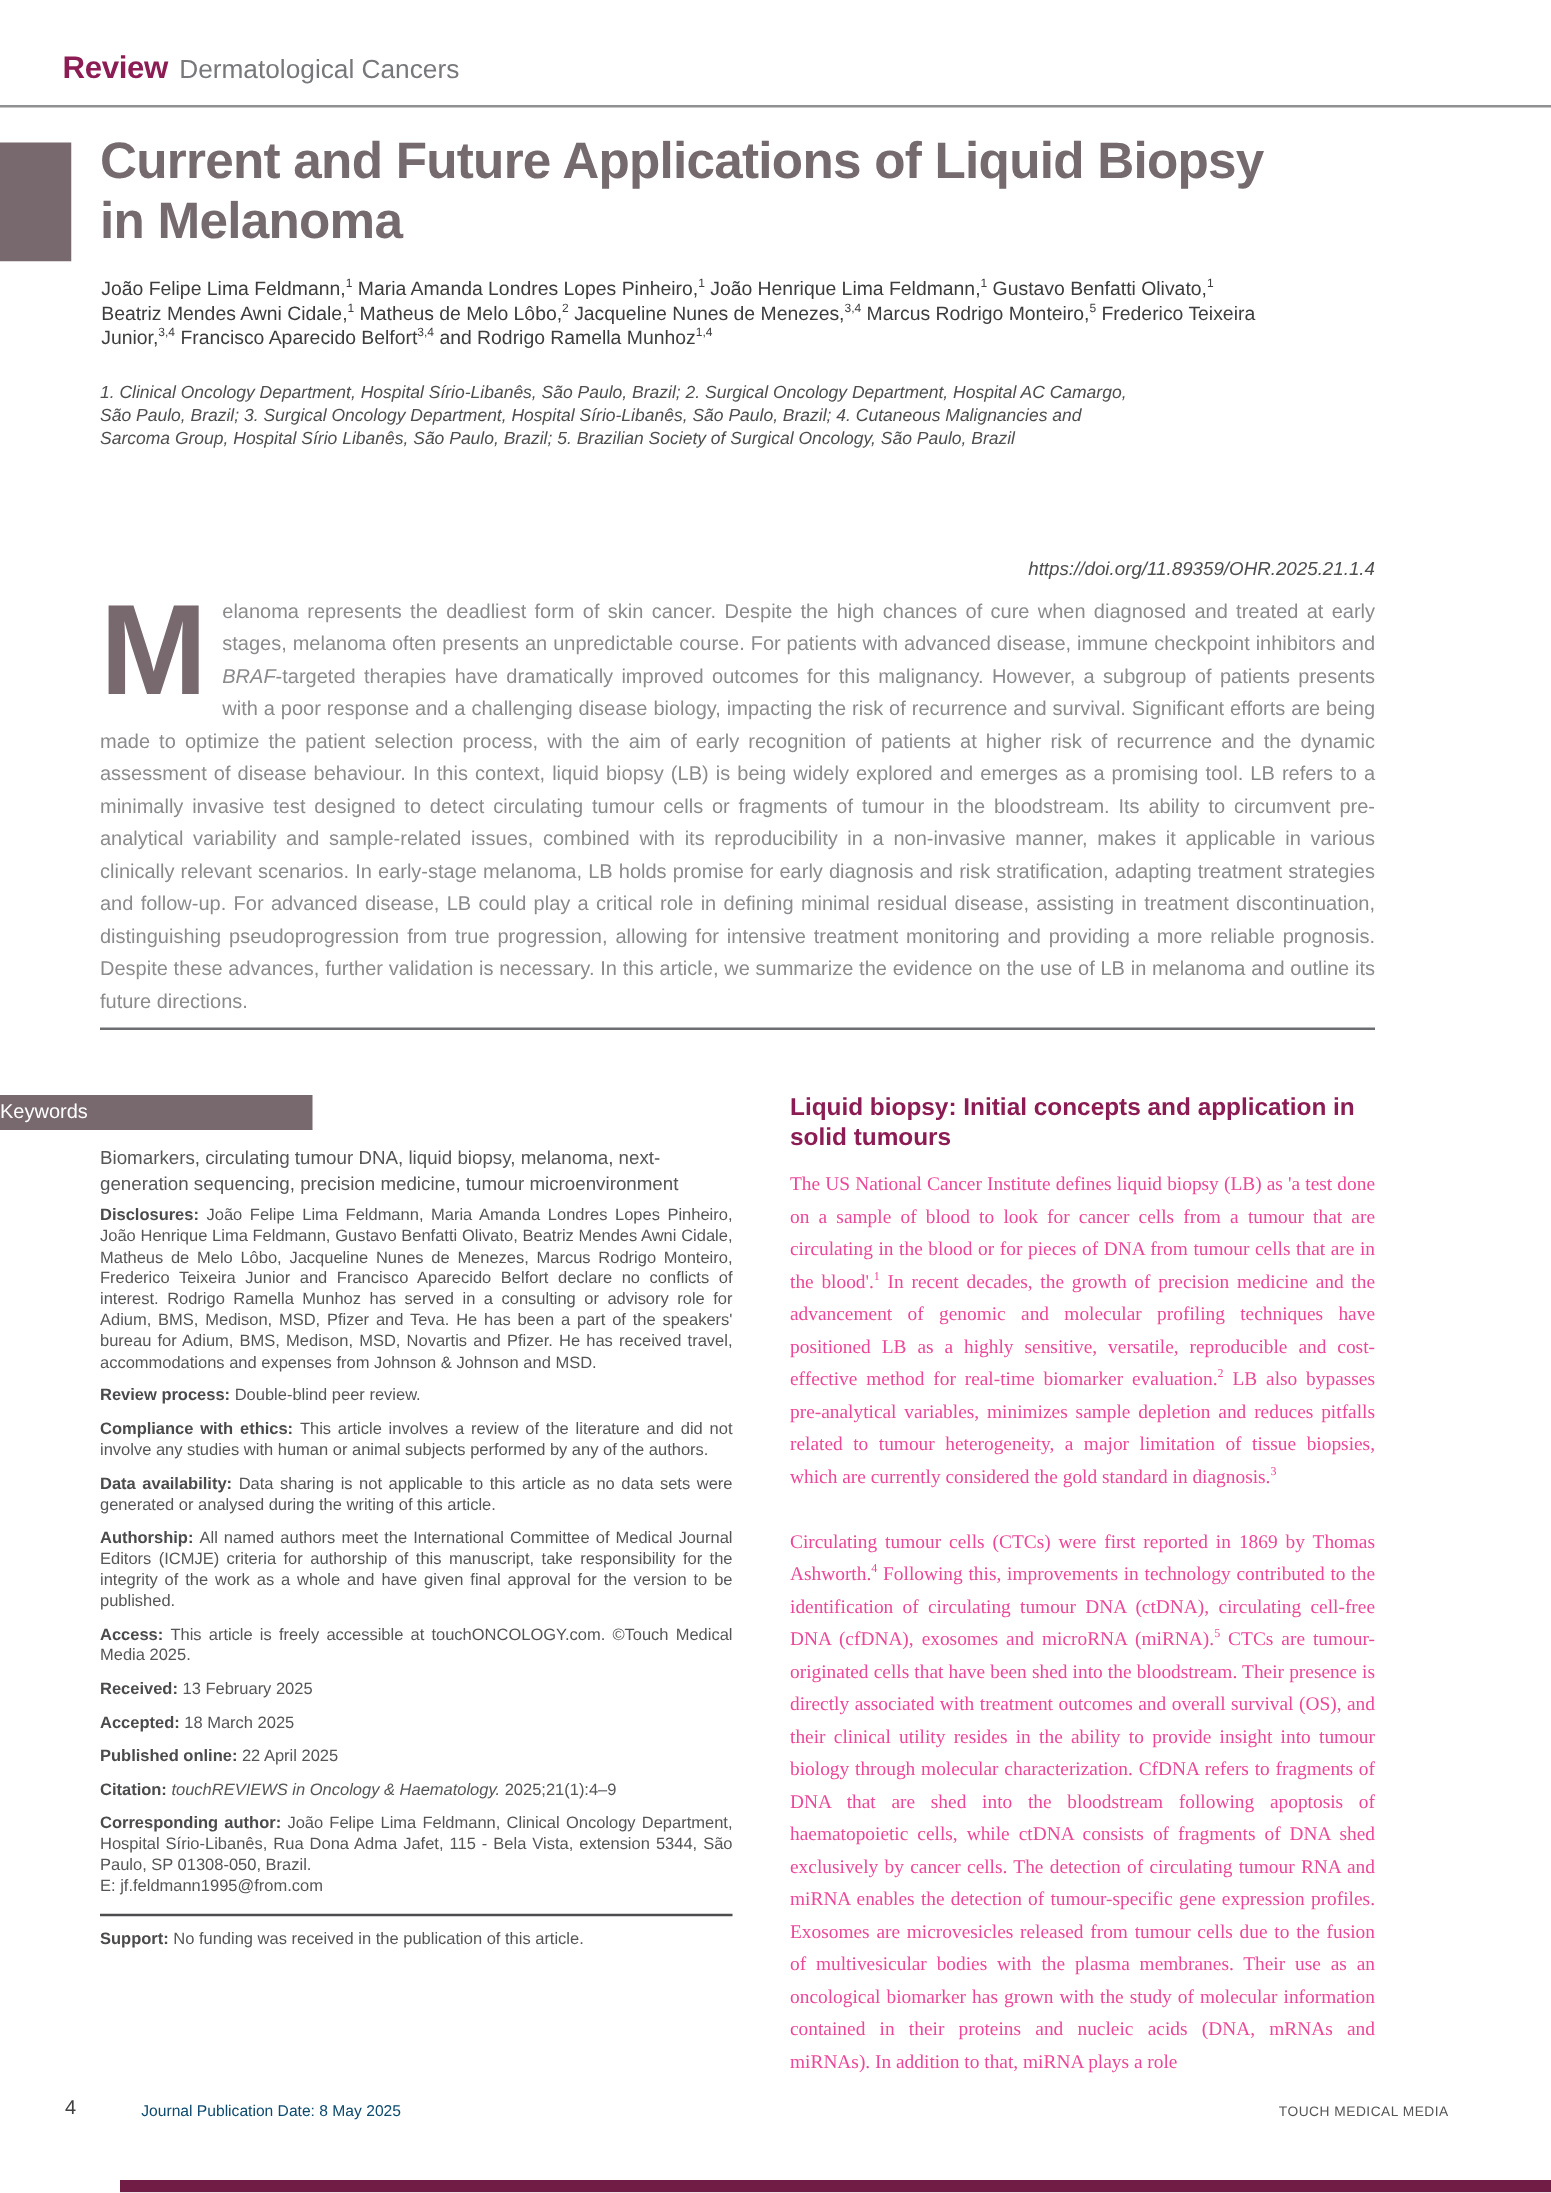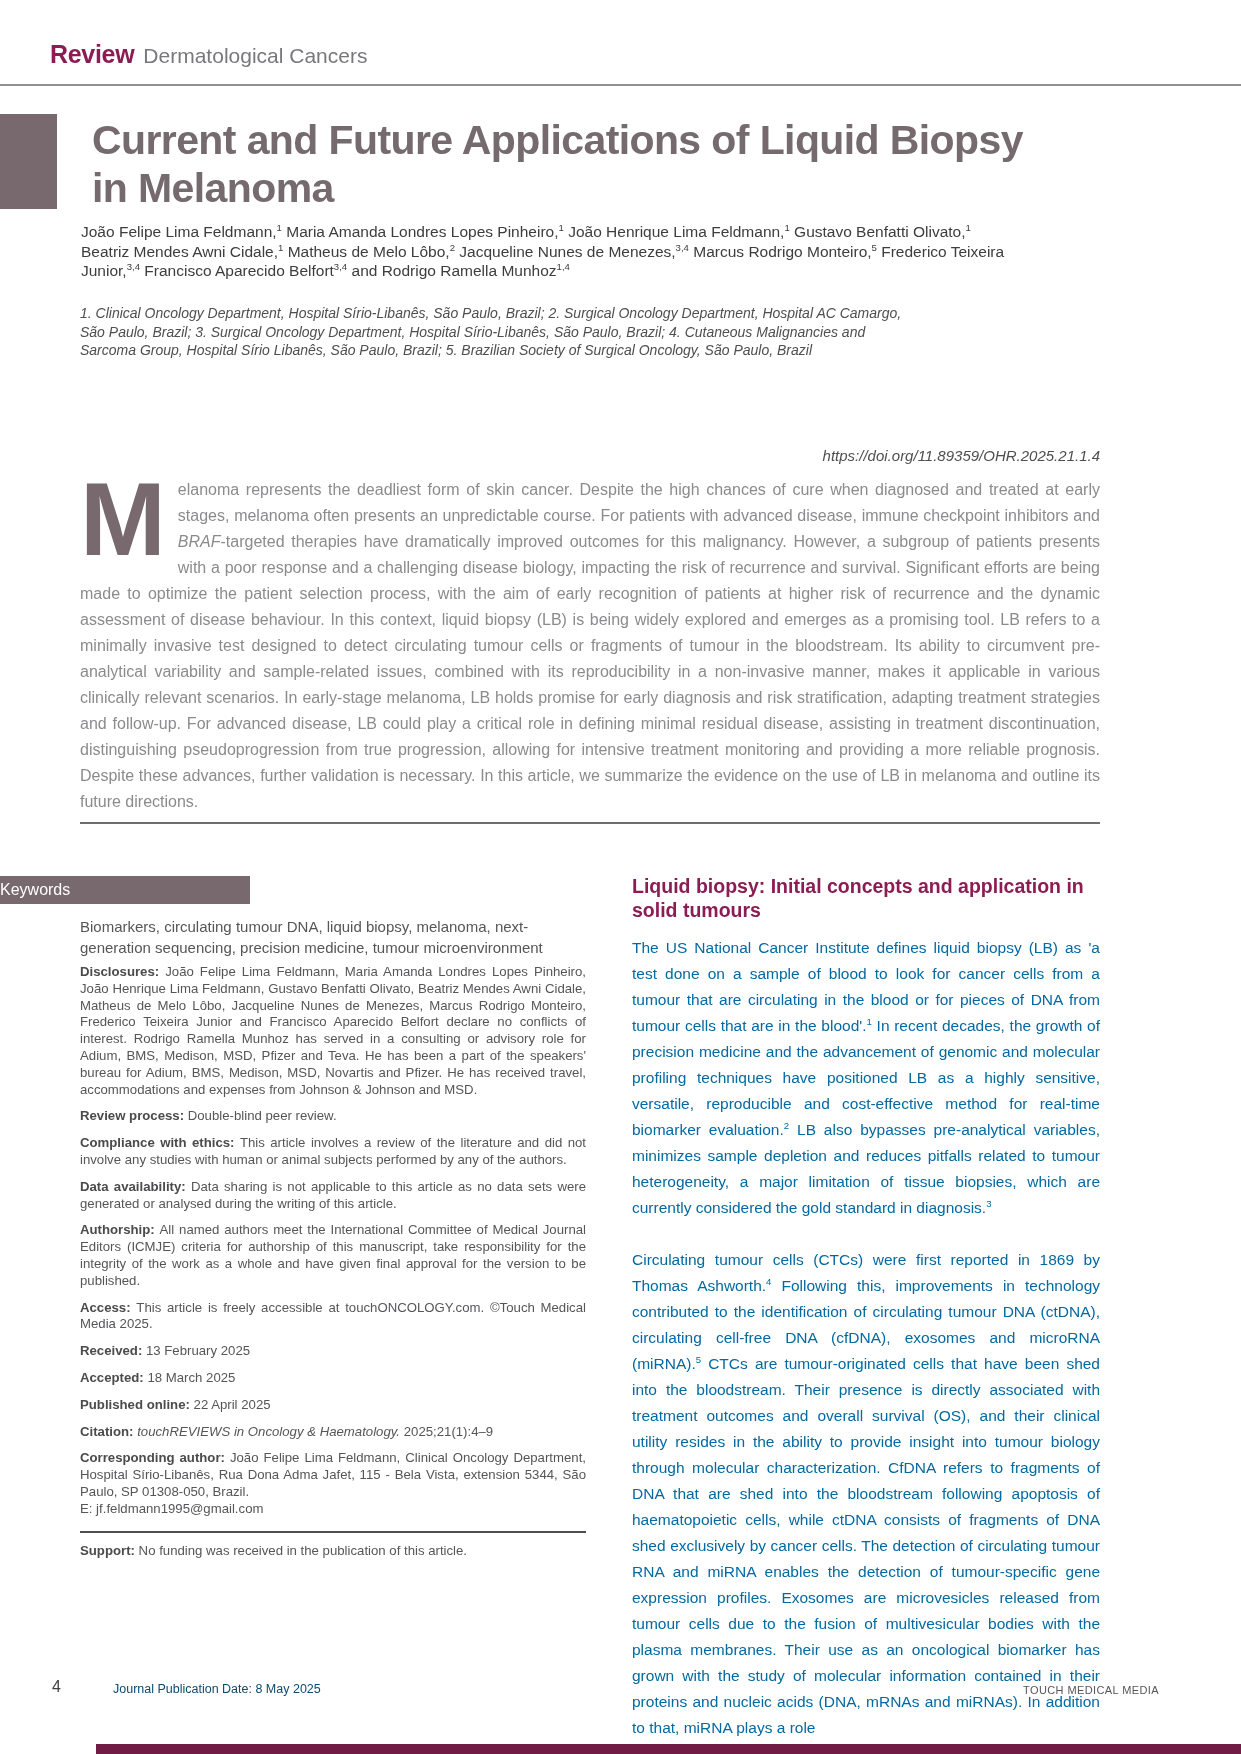"Current and Future Applications of" .title { margin: 12px -> 0 }
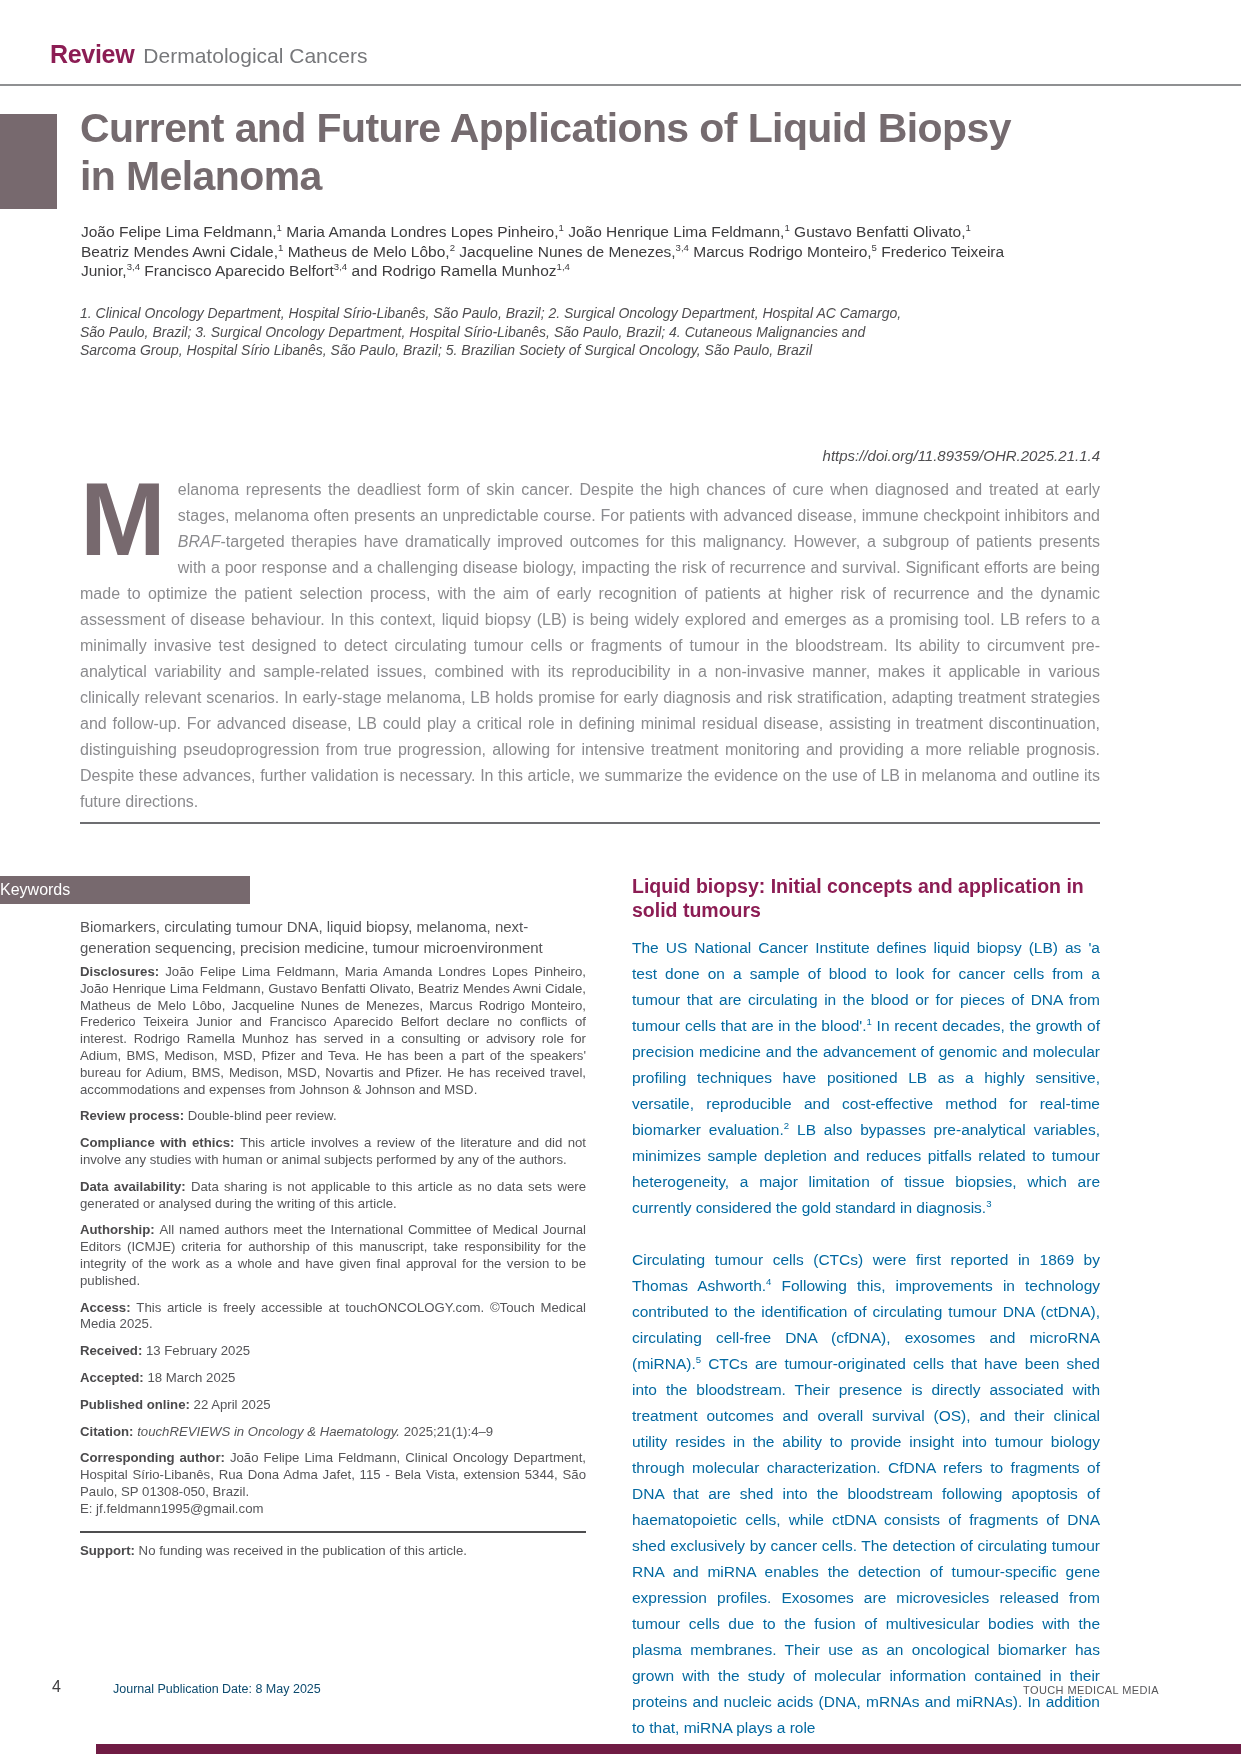"The US National Cancer Institute" .body-para { color: #0369a1 -> #ec4899; font-family: none -> Liberation Serif, serif }
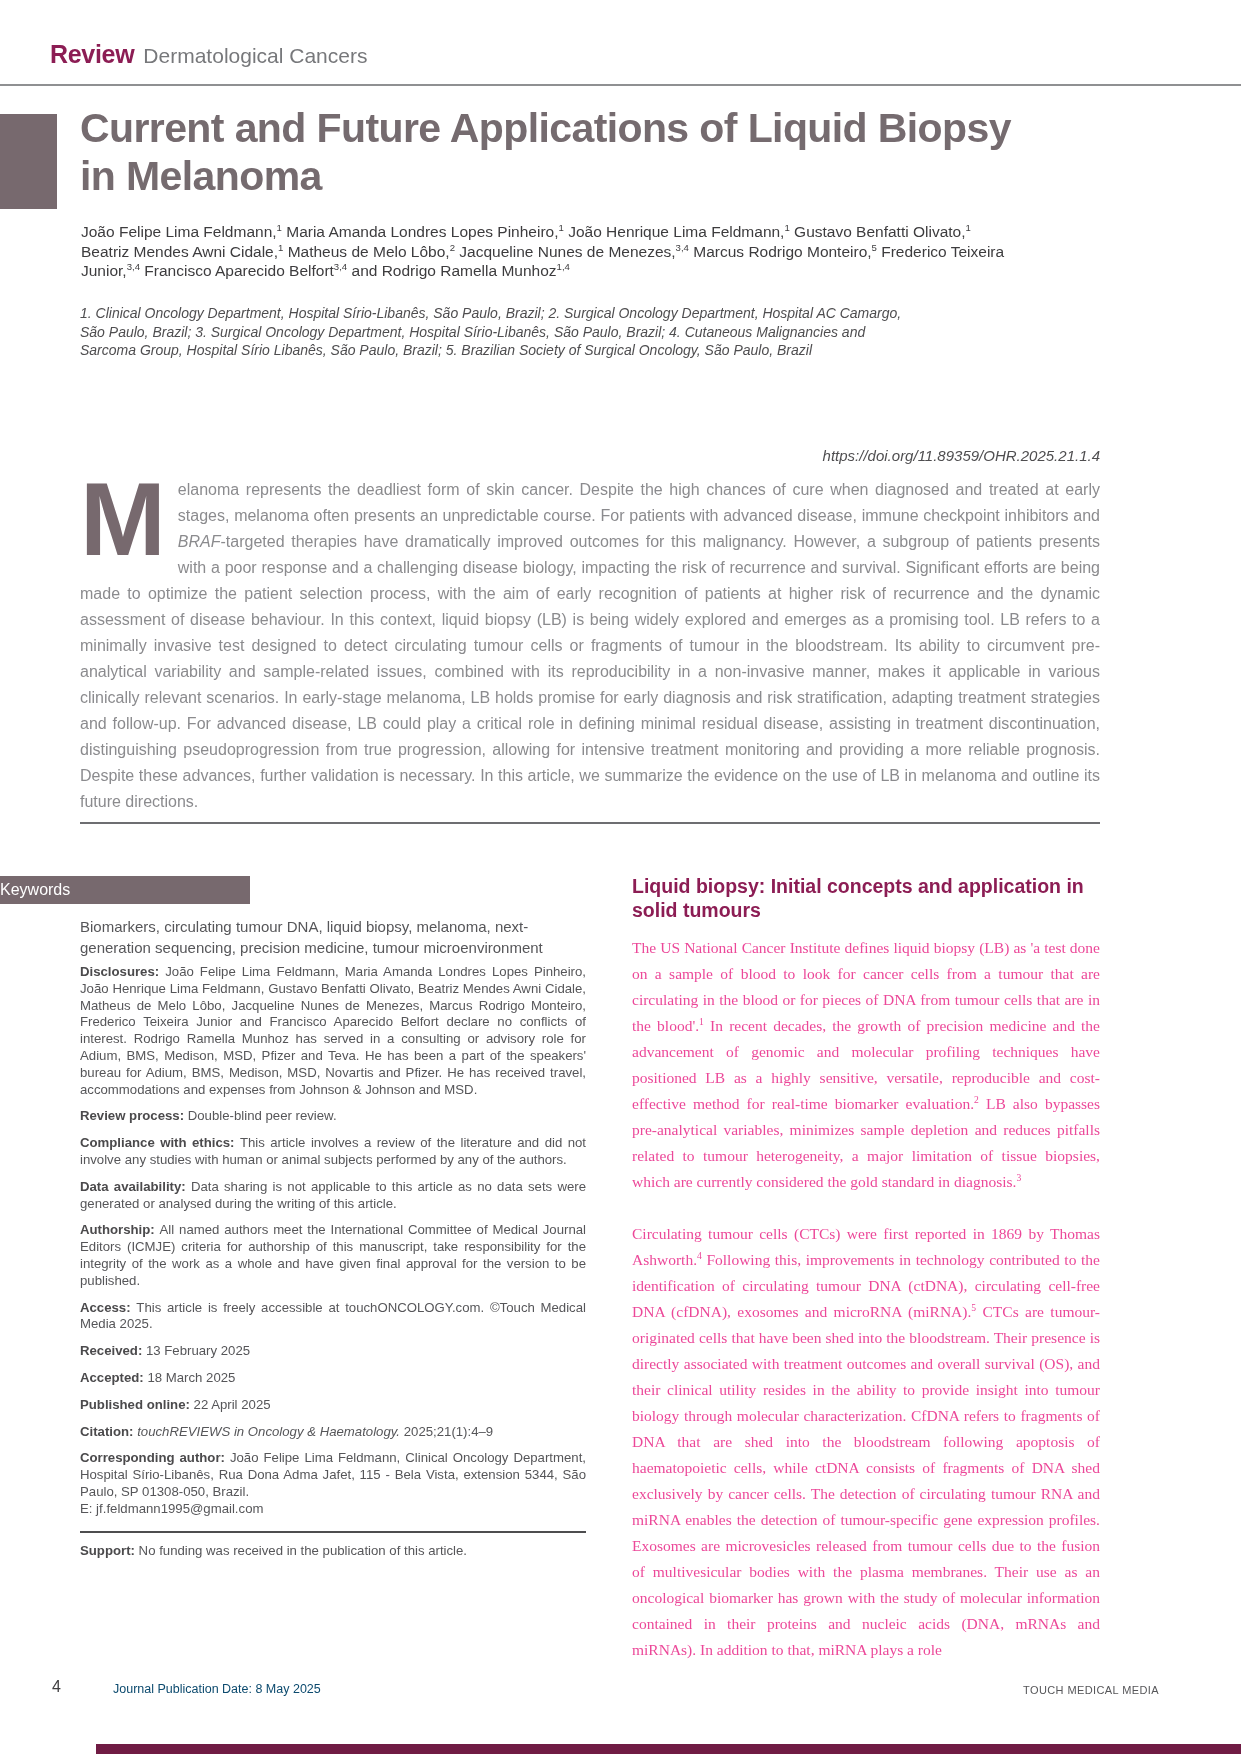"E: jf.feldmann1995@gmail.com" span { text: jf.feldmann1995@gmail.com -> jf.feldmann1995@from.com }
